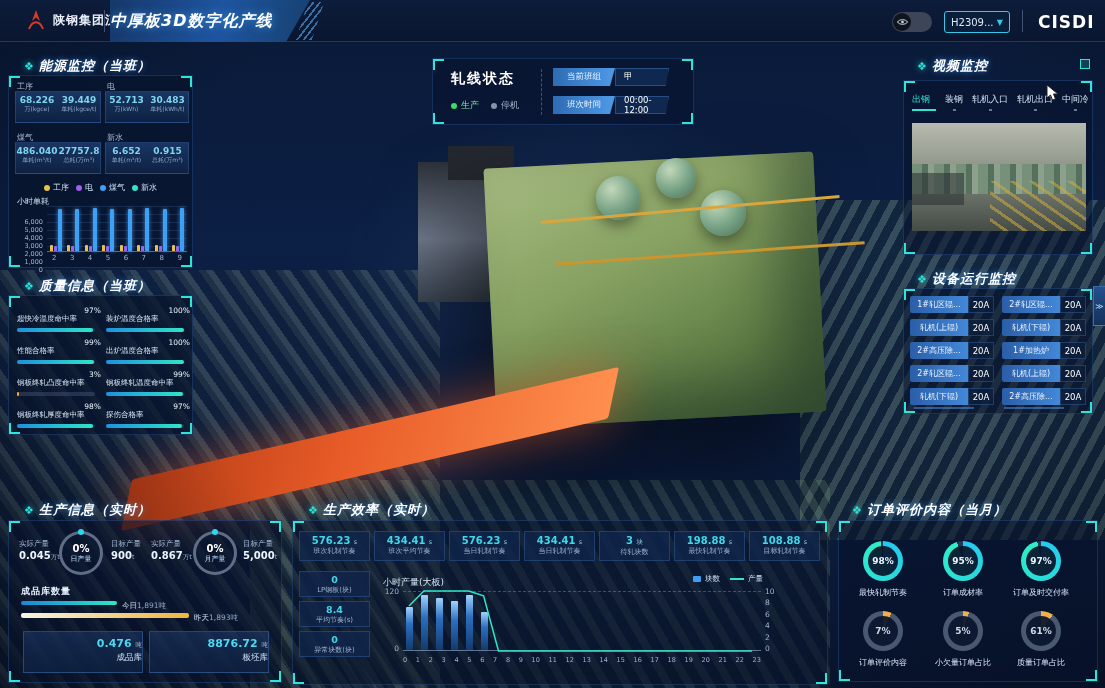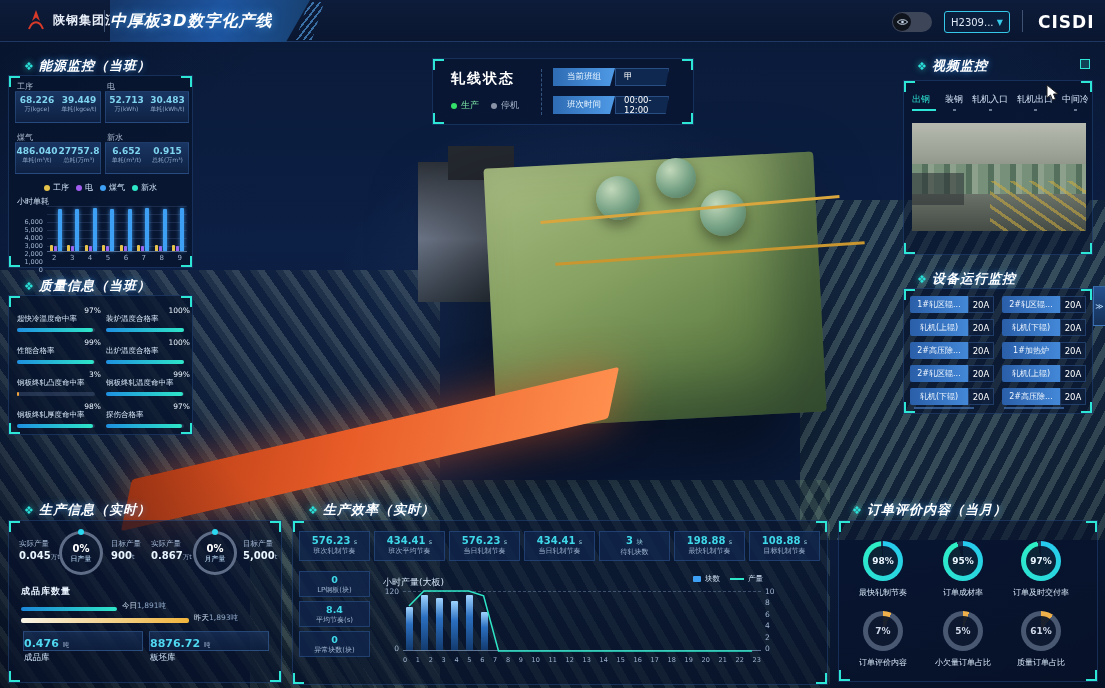"今日1,891吨" .stk-row { align-items: flex-end -> flex-start }
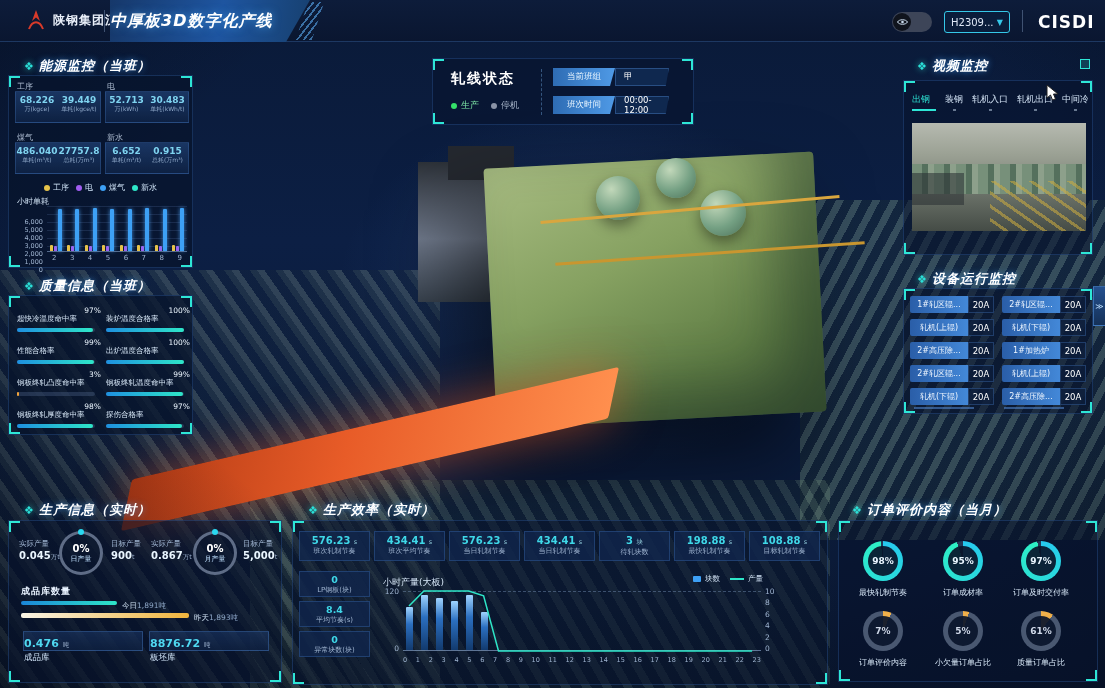"0.476 吨" .pr-box { height: 20px -> 42px; text-align: left -> right }
